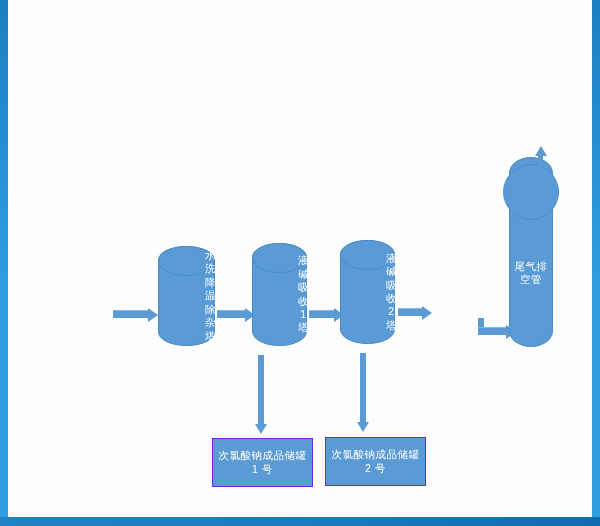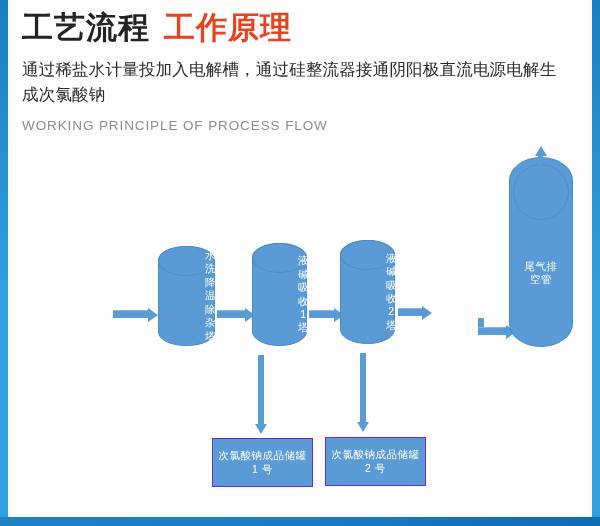"工艺流程 工作原理" div.header { html: <div> <div> <span>工艺流程</span><span>工作原理</span> </div> <div>通过稀盐水计量投加入电解槽，通过硅整流器接通阴阳极直流电源电解生成次氯酸钠</div> <div>WORKING PRINCIPLE OF PROCESS FLOW</div> </div> -> none }
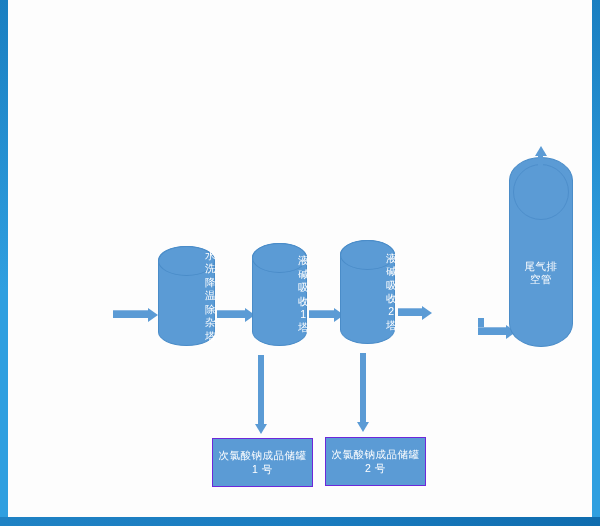"尾气排" div.node { width: 64px -> 44px }
